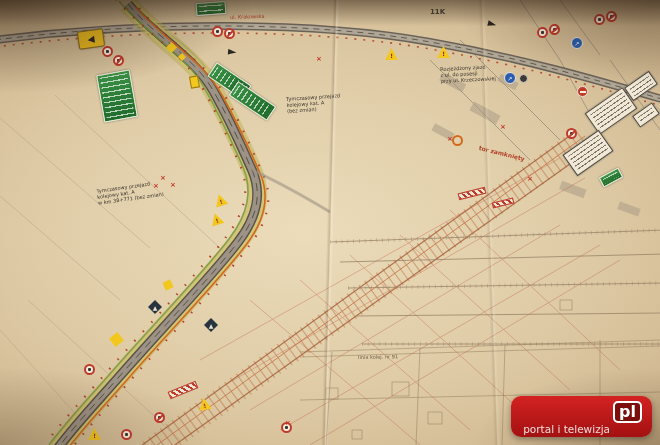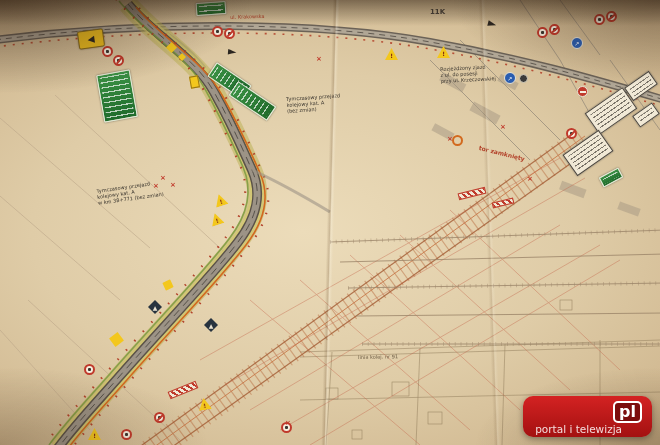"portal i telewizja" .logo-tagline { margin-right: 20px -> 32px }
